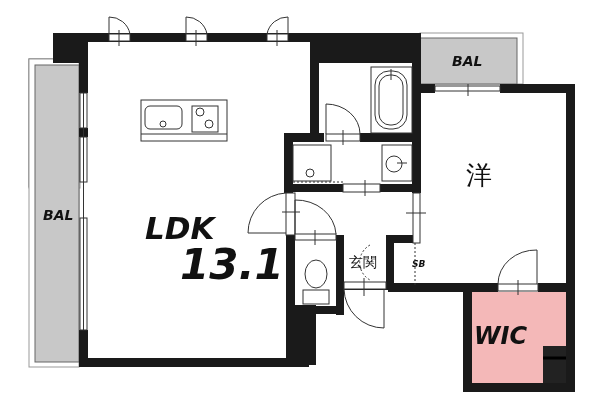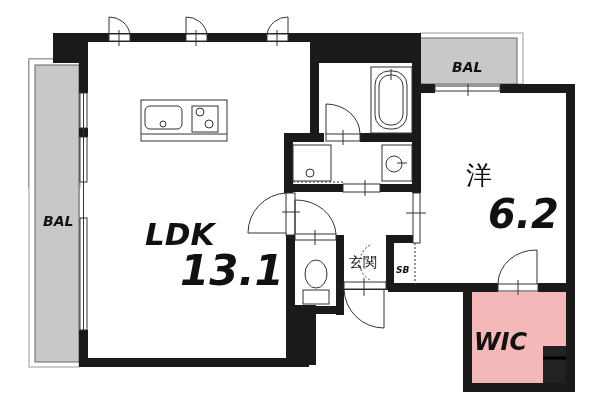"BAL" .label { margin-top: 6px -> none }
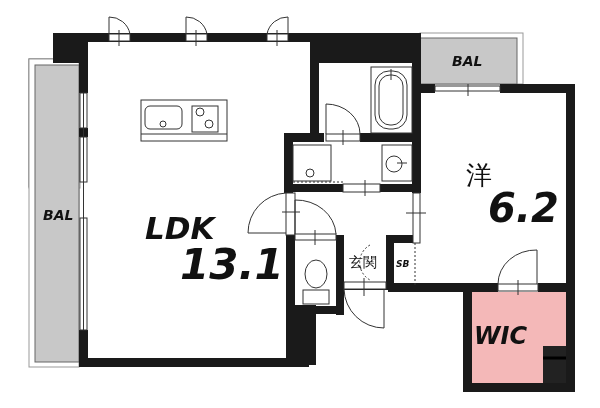"6.2" div.label { html: <div>6.2</div> -> none }
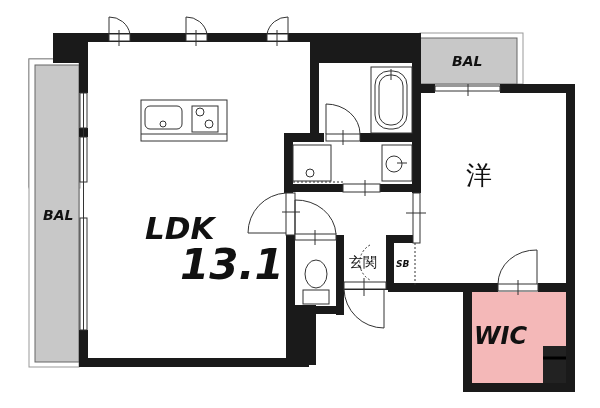"SB" div.label { left: 396px -> 412px }
